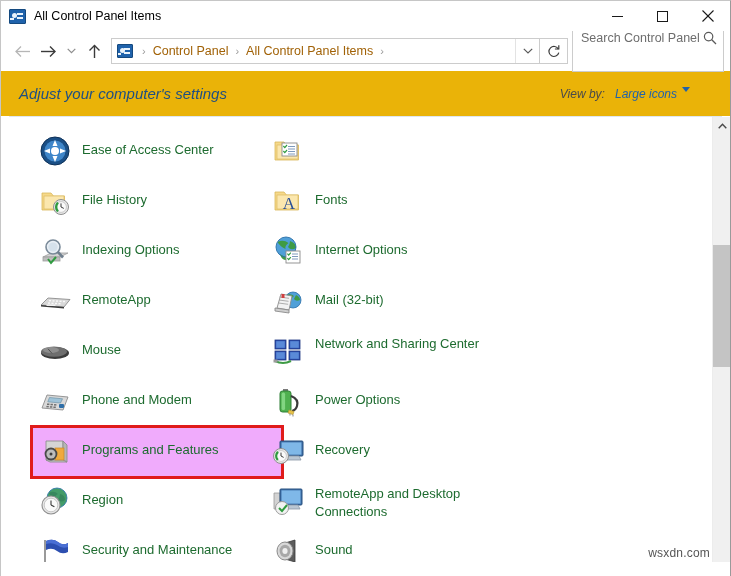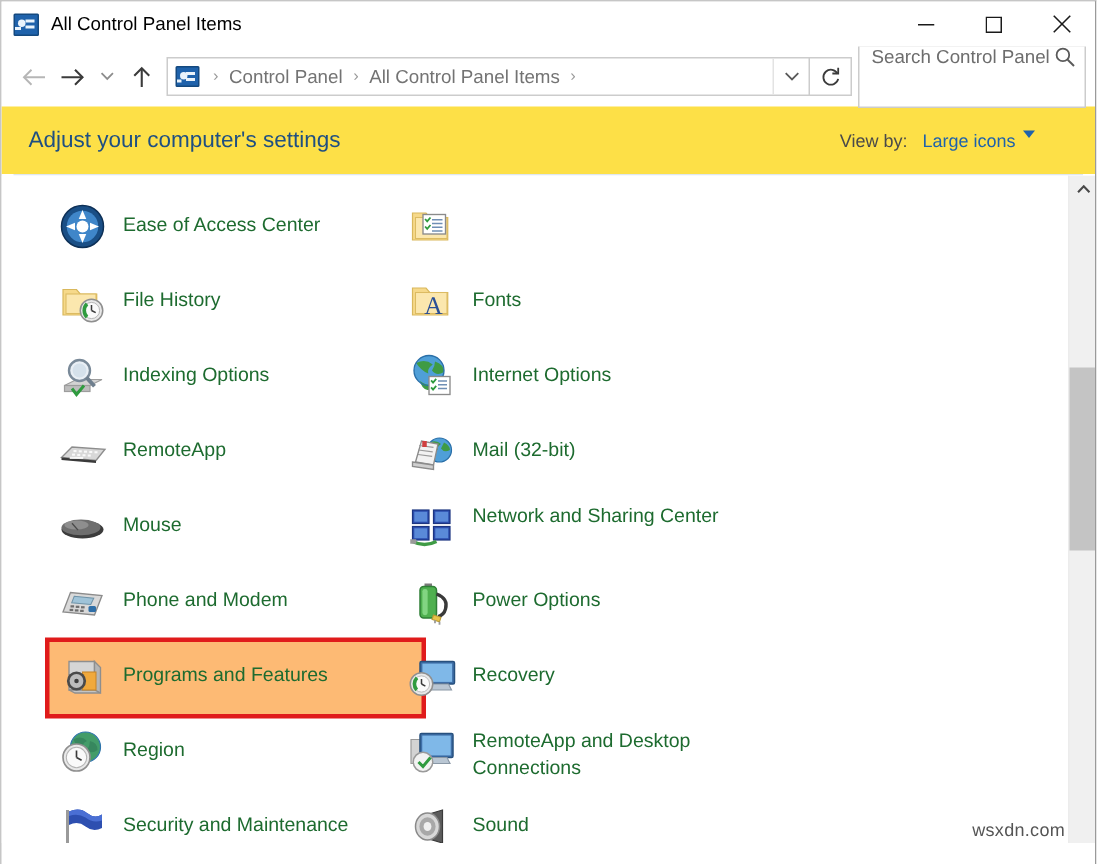"Control Panel" .crumb { color: #737373 -> #a16207 }
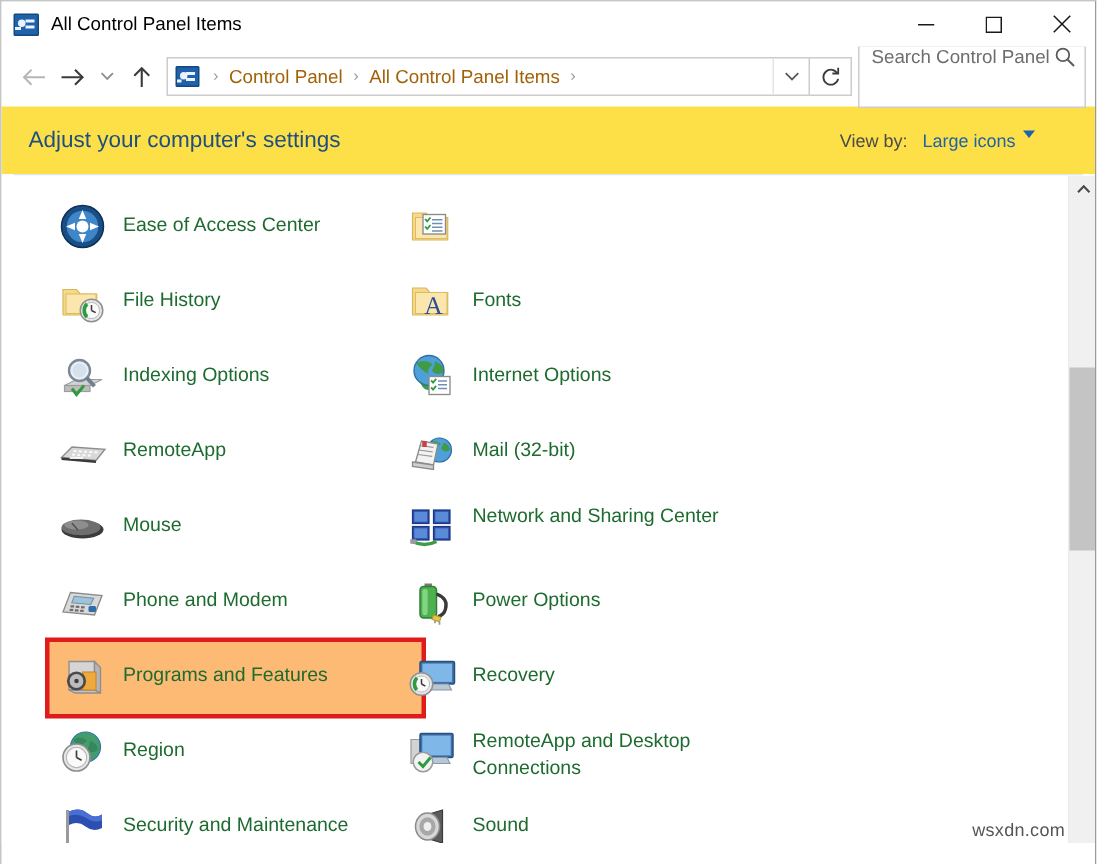"Adjust your computer's settings" .headerstrip { background: #fde047 -> #eab308; font-style: none -> italic }
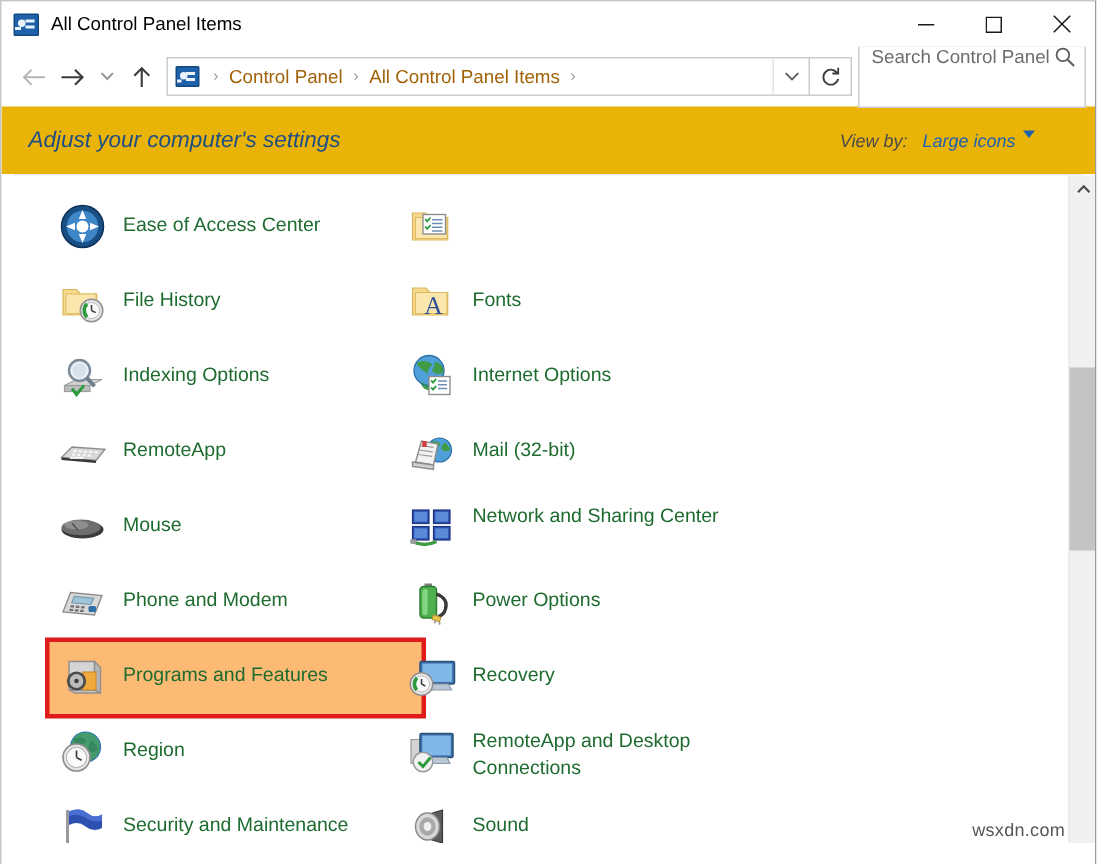"Programs and Features" .cp-item.selected { background: #fdba74 -> #f0abfc }
